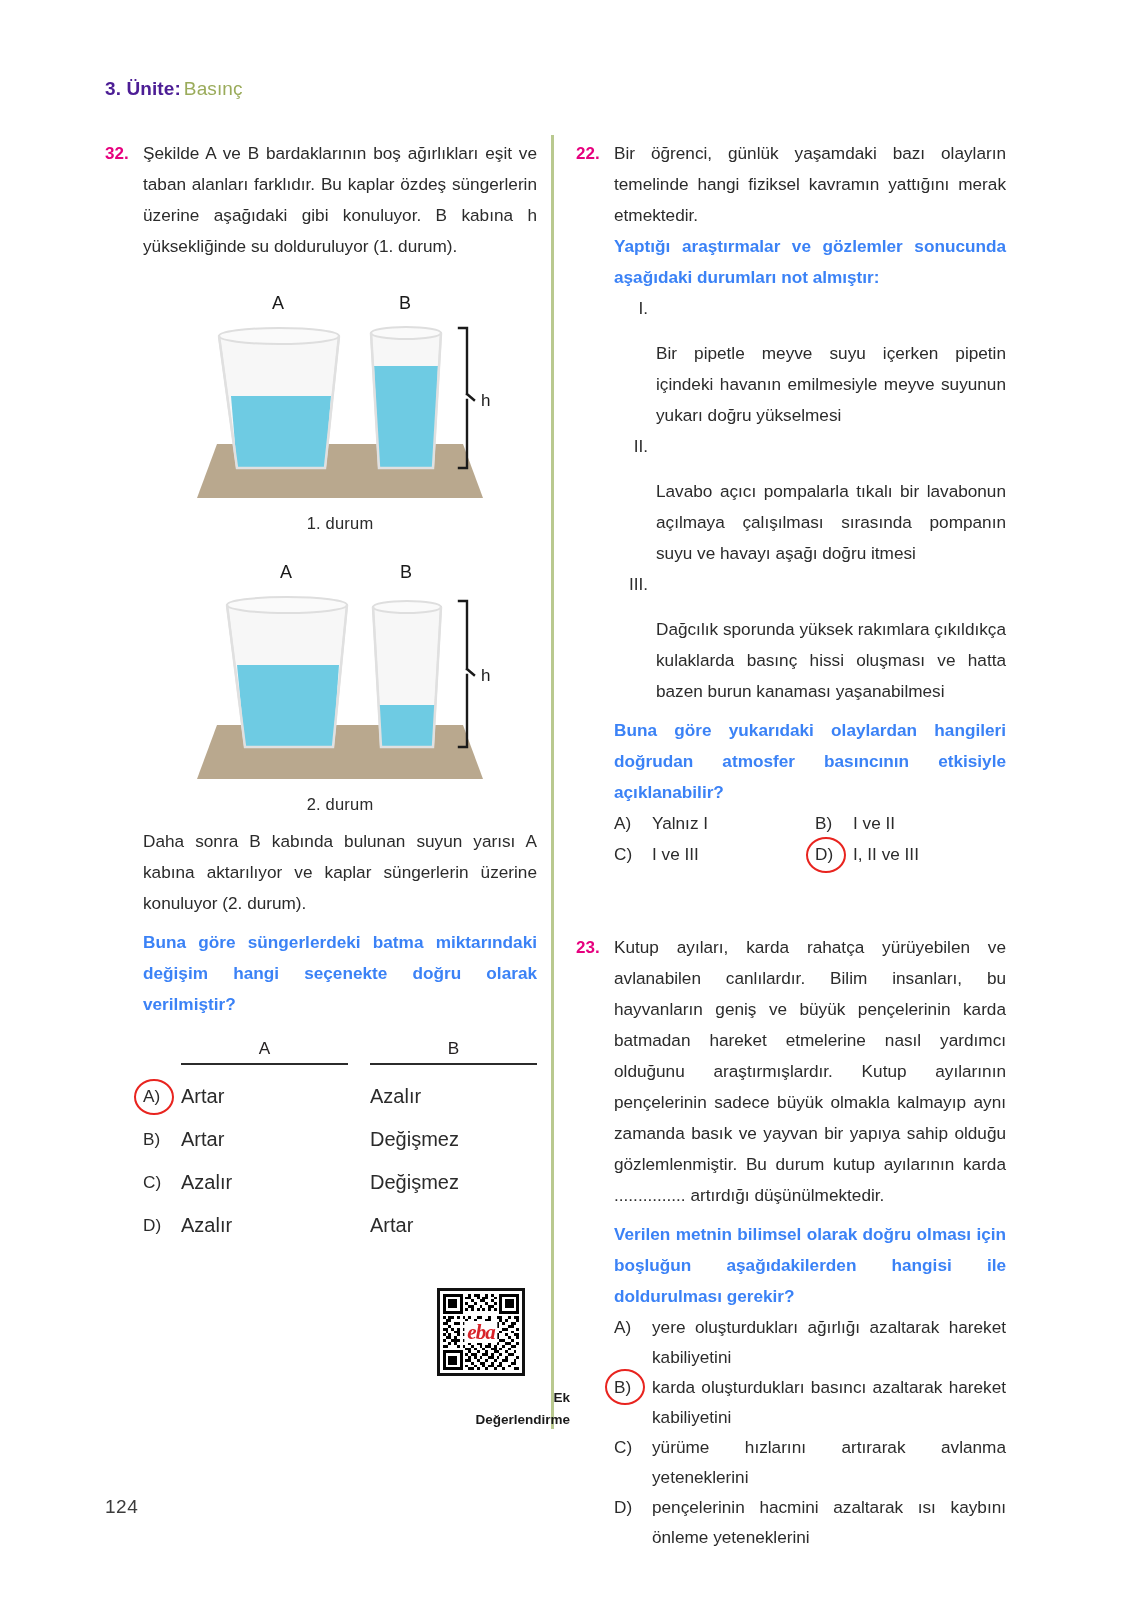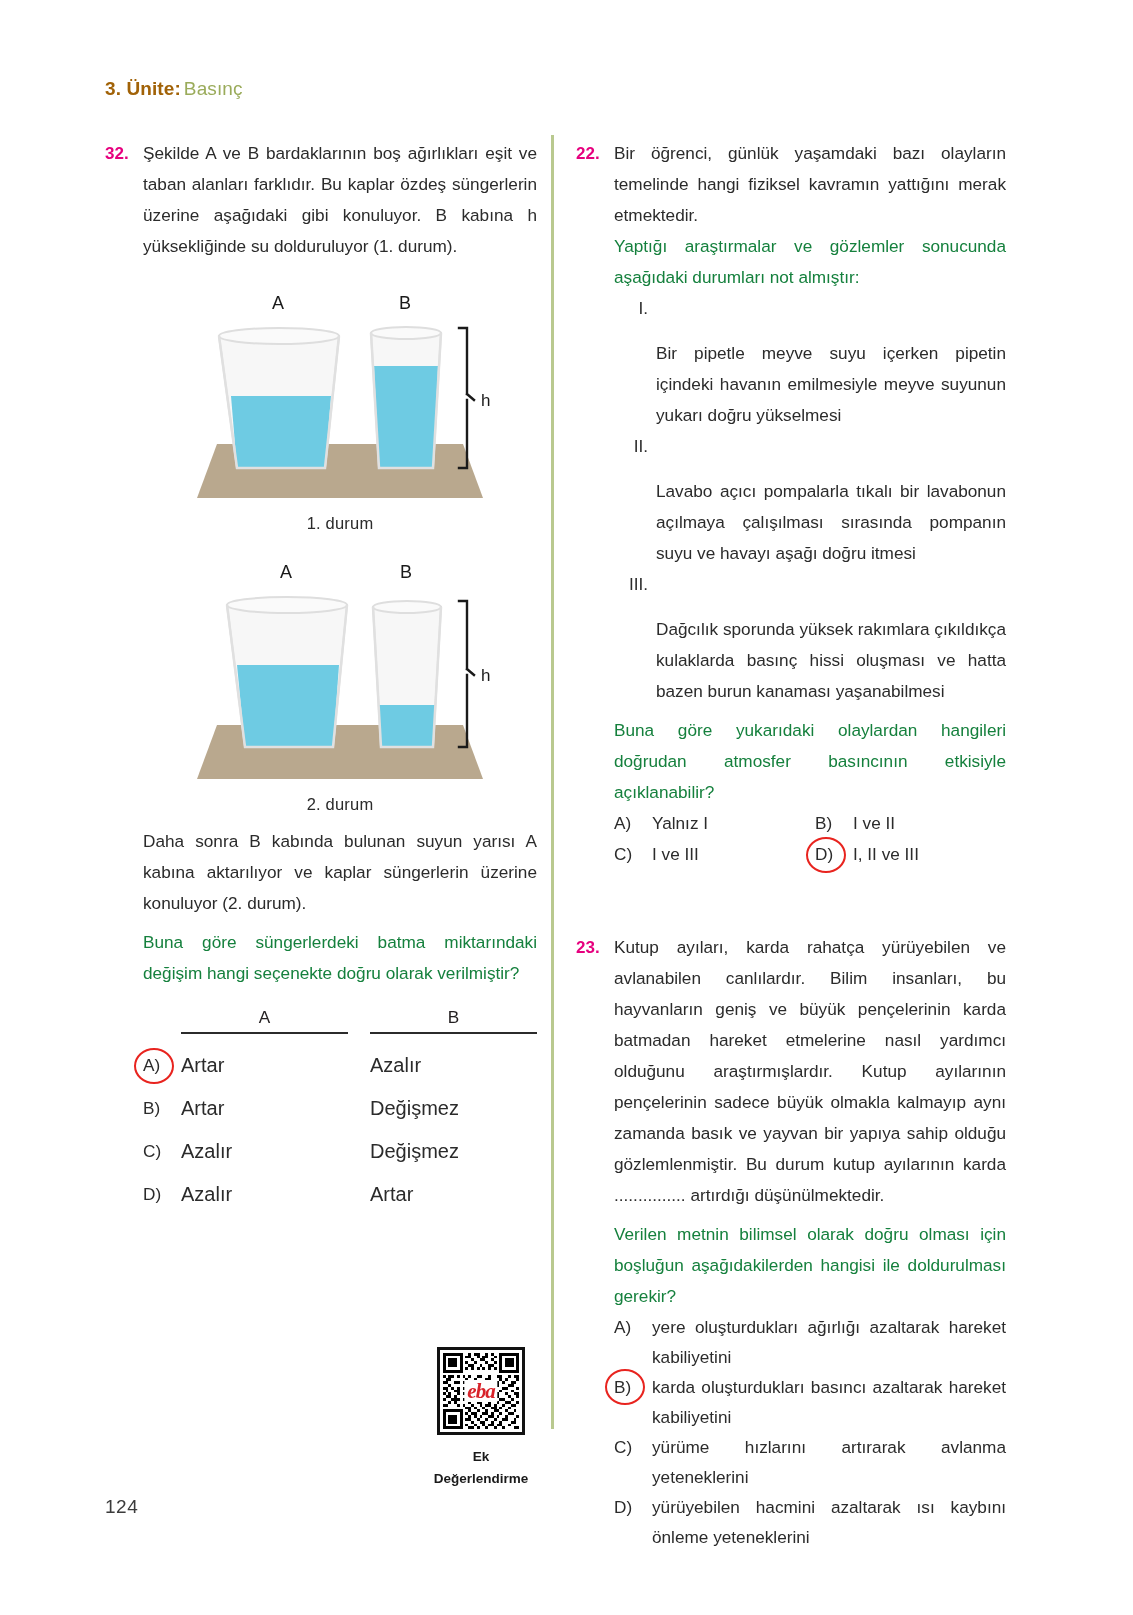"3. Ünite:" .unit-header .unit-label { color: #a16207 -> #4c1d95 }
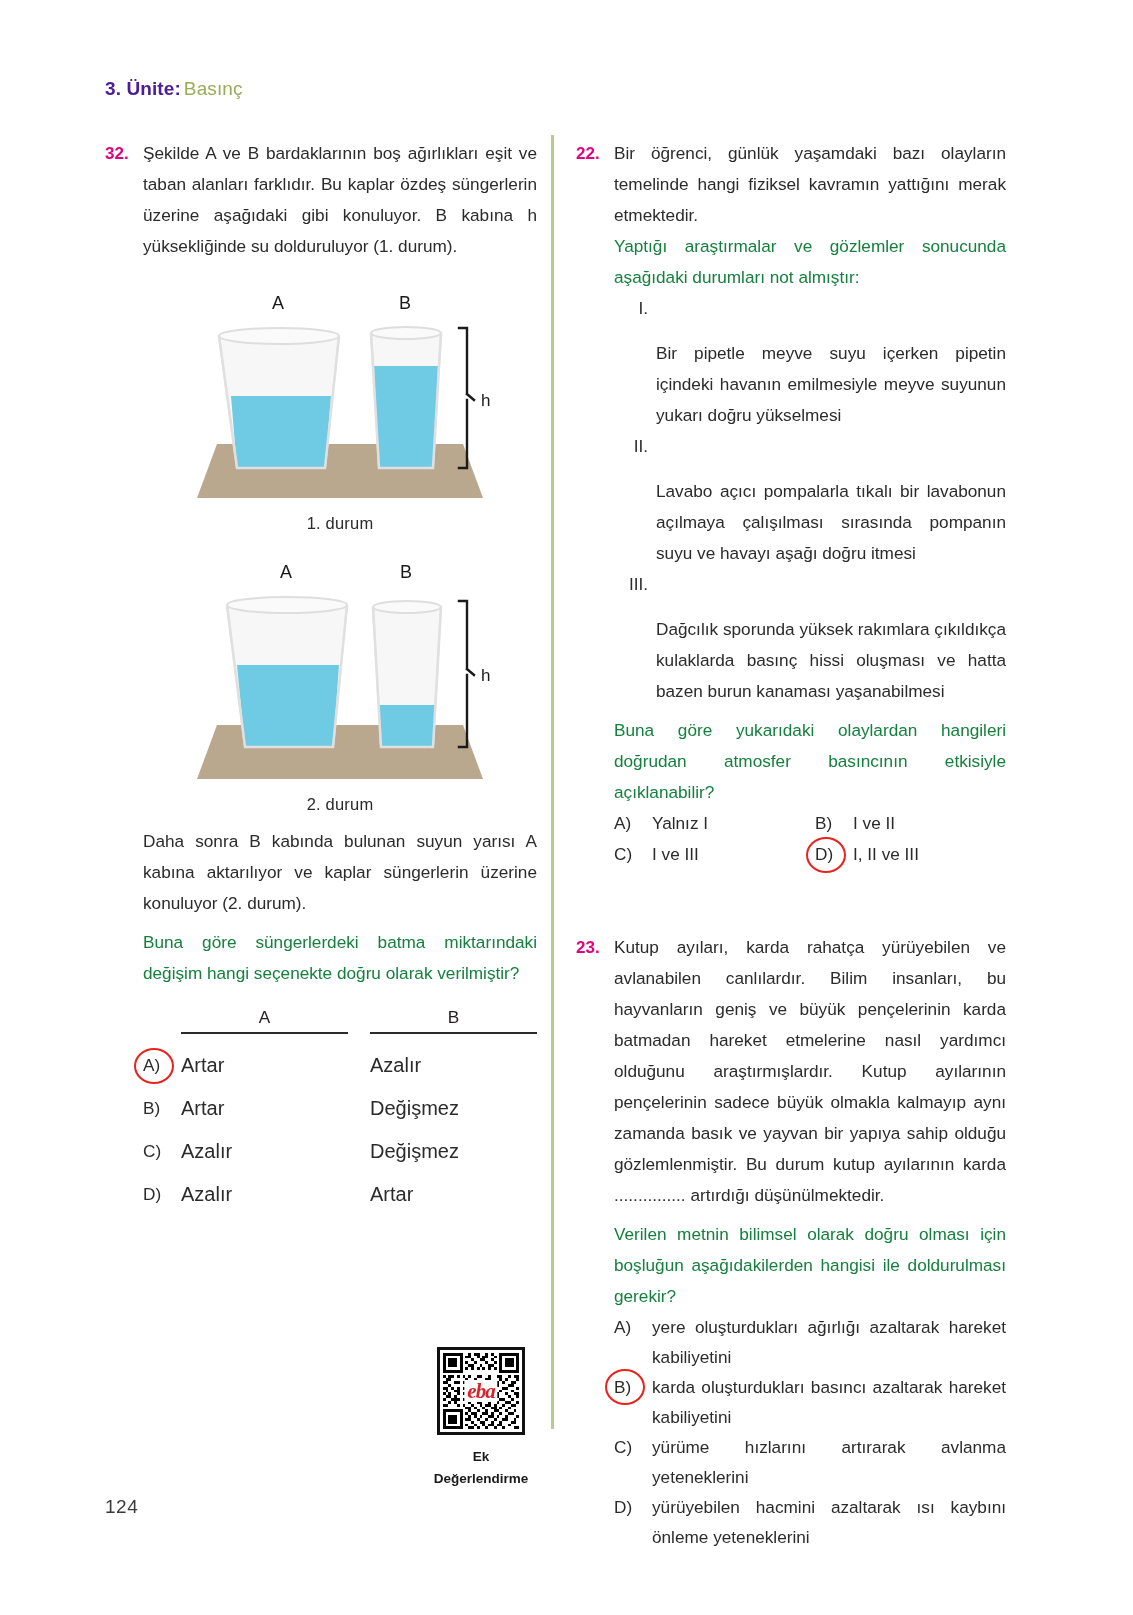"Yaptığı araştırmalar ve gözlemler" .para.bold { color: #15803d -> #3b82f6; font-weight: normal -> bold }
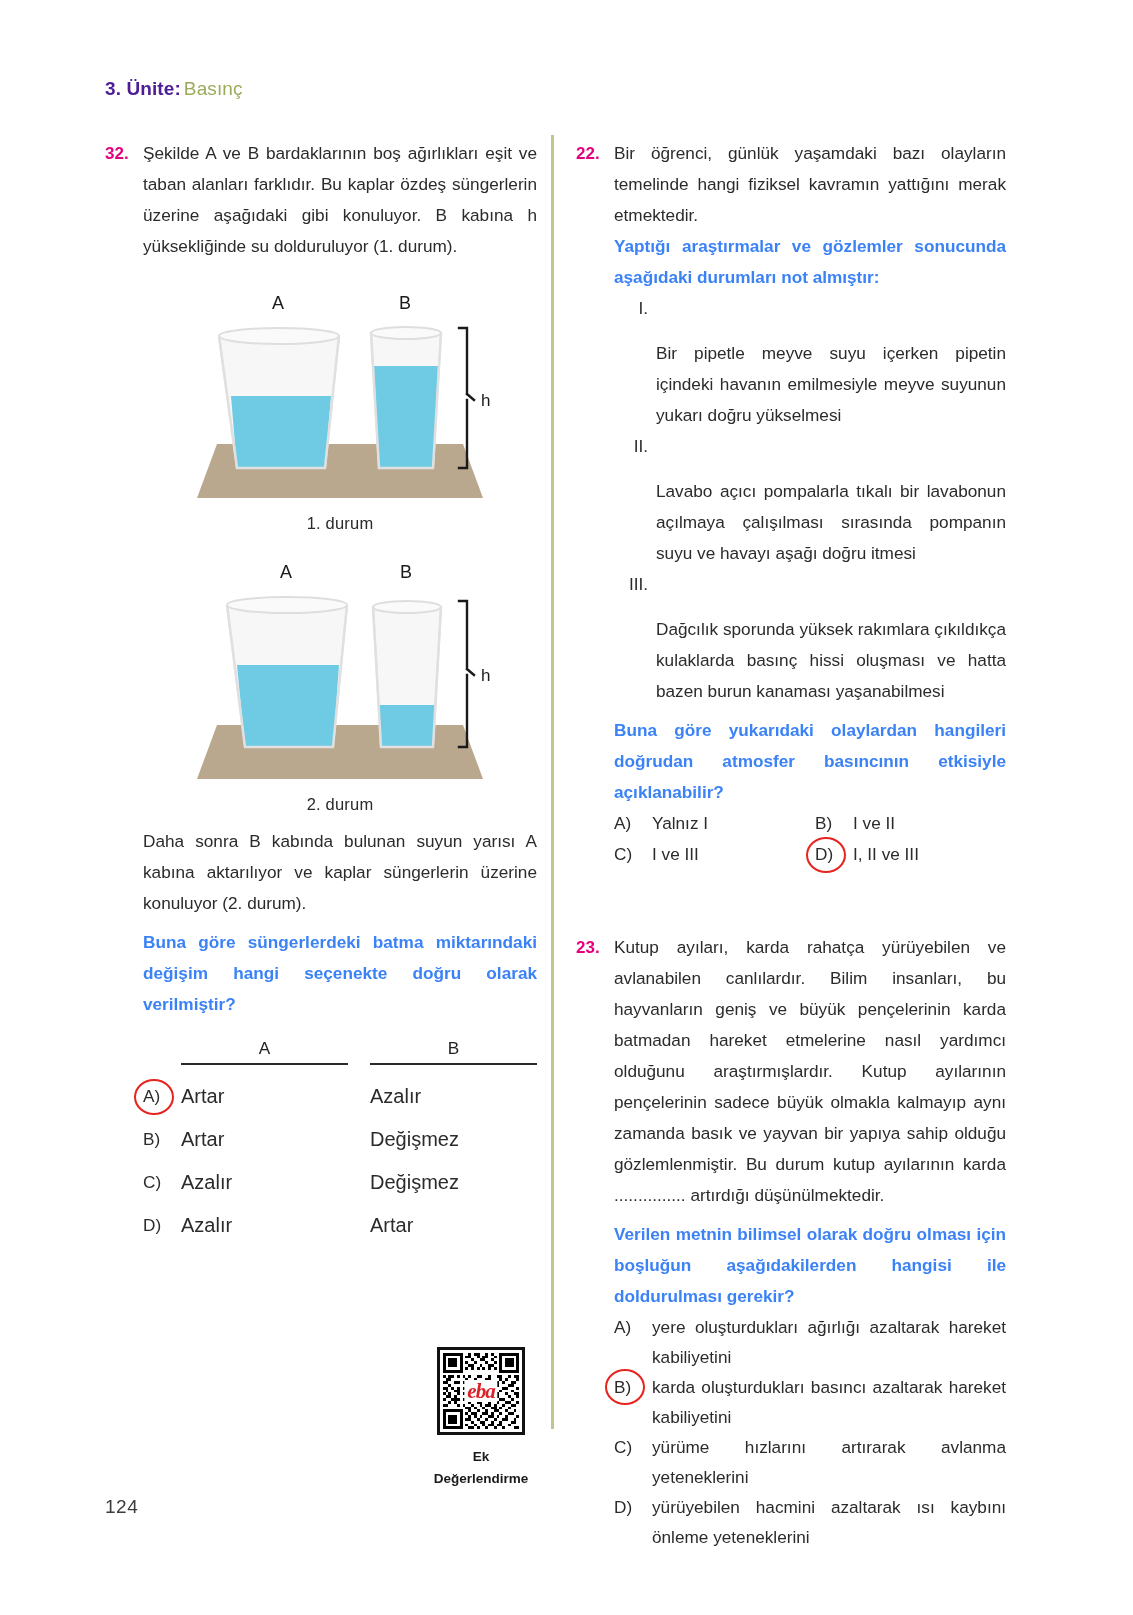"eba" .qr-block { text-align: center -> right; top: 1347px -> 1288px }
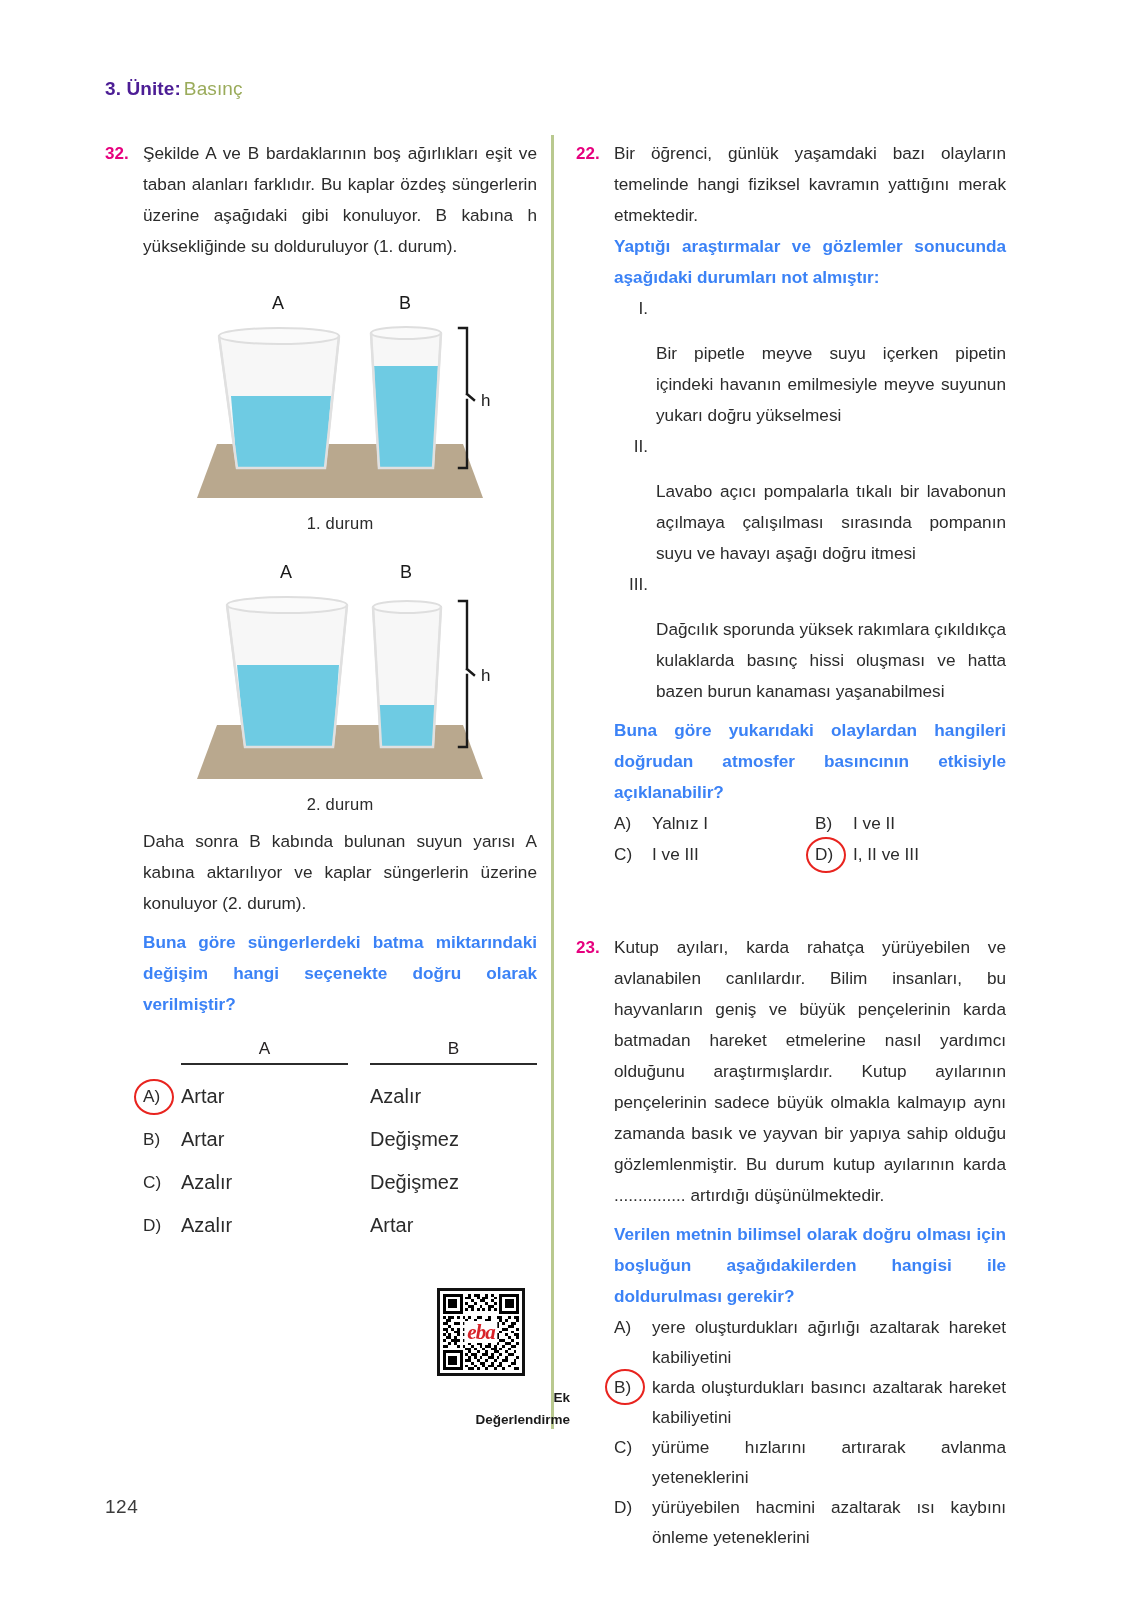"yürüyebilen hacmini azaltarak ısı" span.opt-text { text: yürüyebilen -> pençelerinin }
